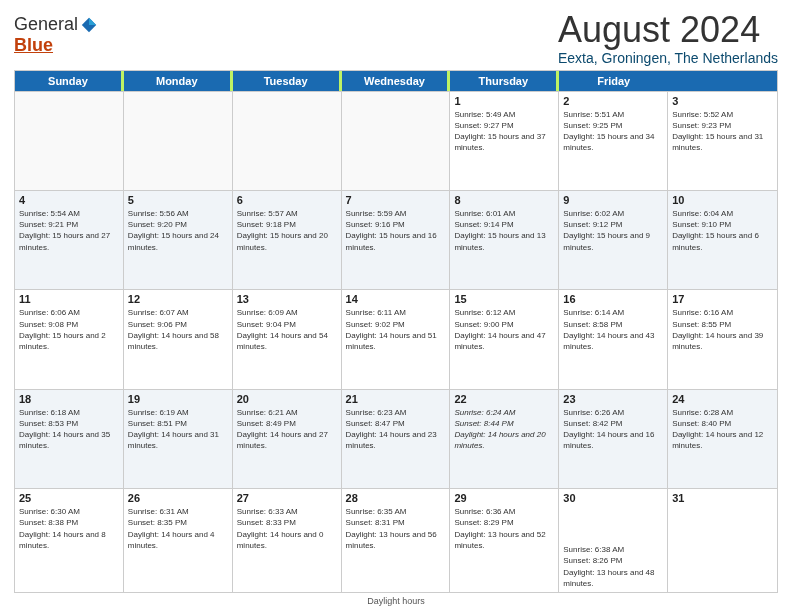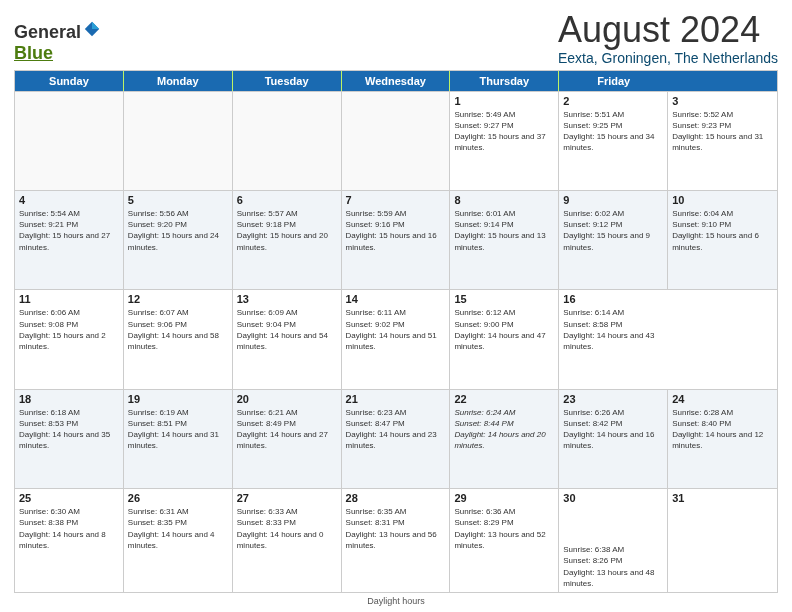"General" .logo-general { font-weight: bold -> normal; margin-top: 8px -> none }
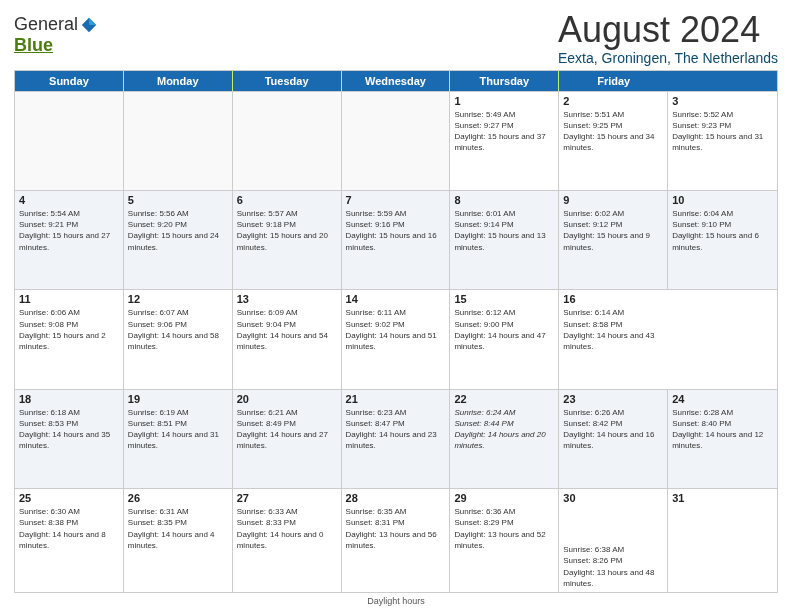"Blue" .logo-blue { color: #4d7c0f -> #c2410c }
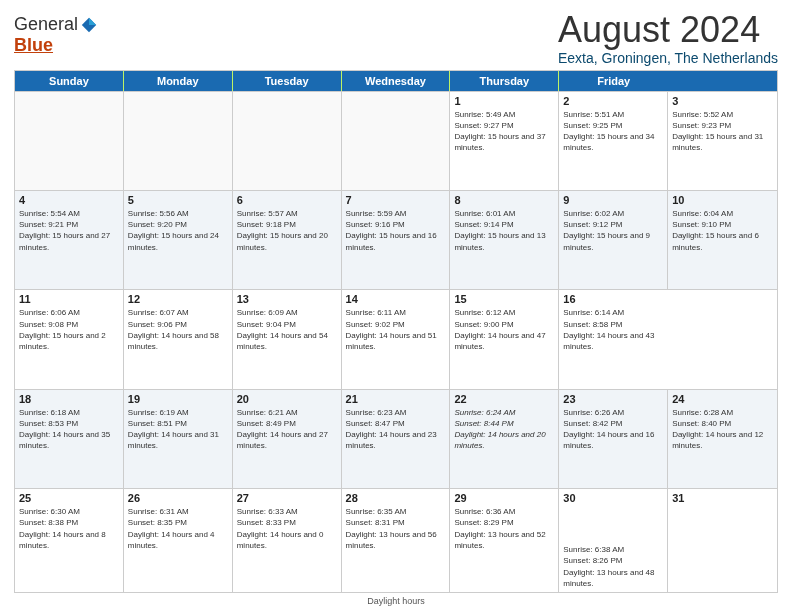"Sunday" .cal-header-cell { border-right: 1px solid #bef264 -> 3px solid #bef264 }
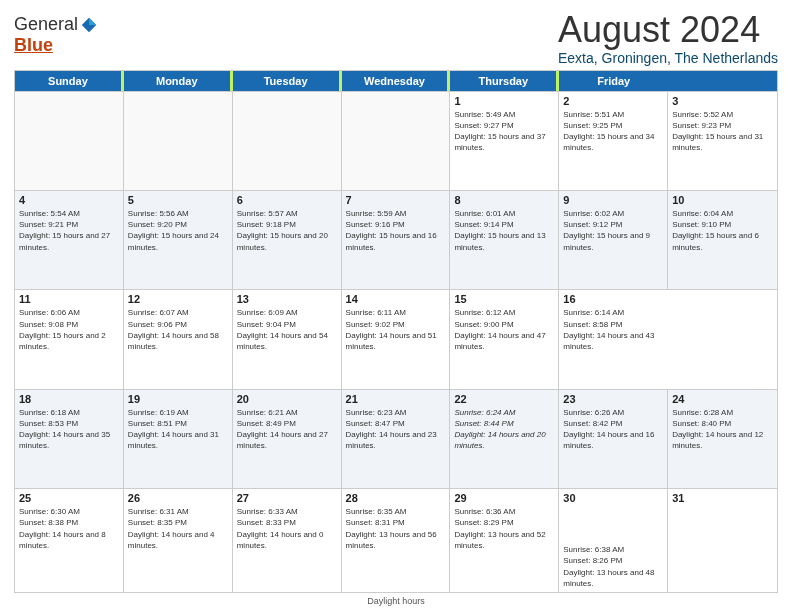"17" div.cal-cell { html: none -> <div> <span>17</span> <div>Sunrise: 6:16 AM Sunset: 8:55 PM Daylight: 14 hours and 39 minutes.</div> </div> }
